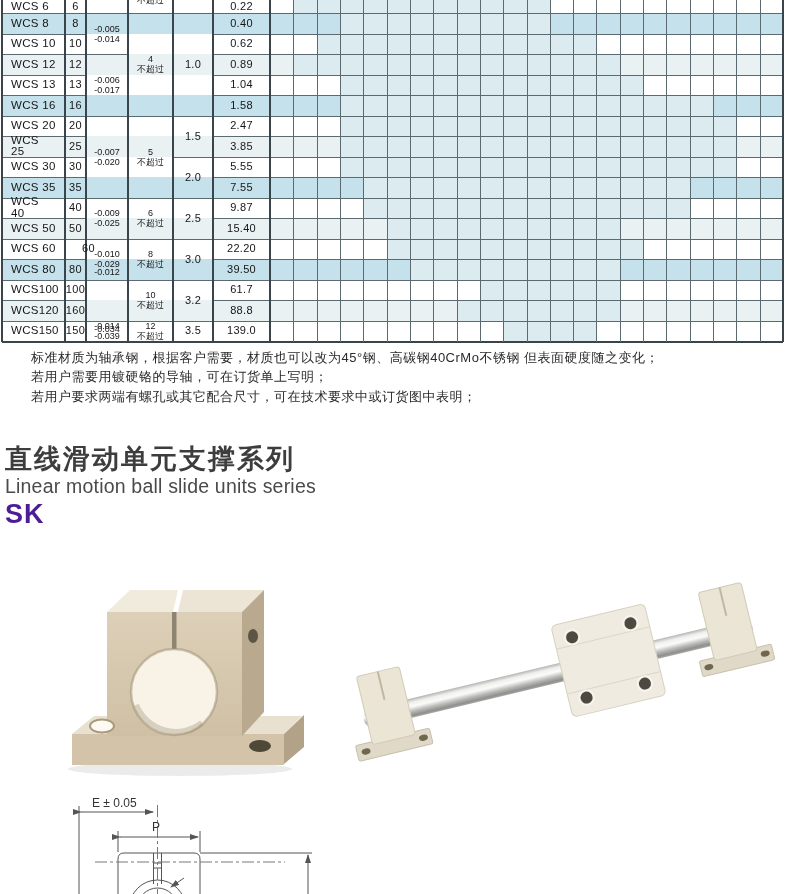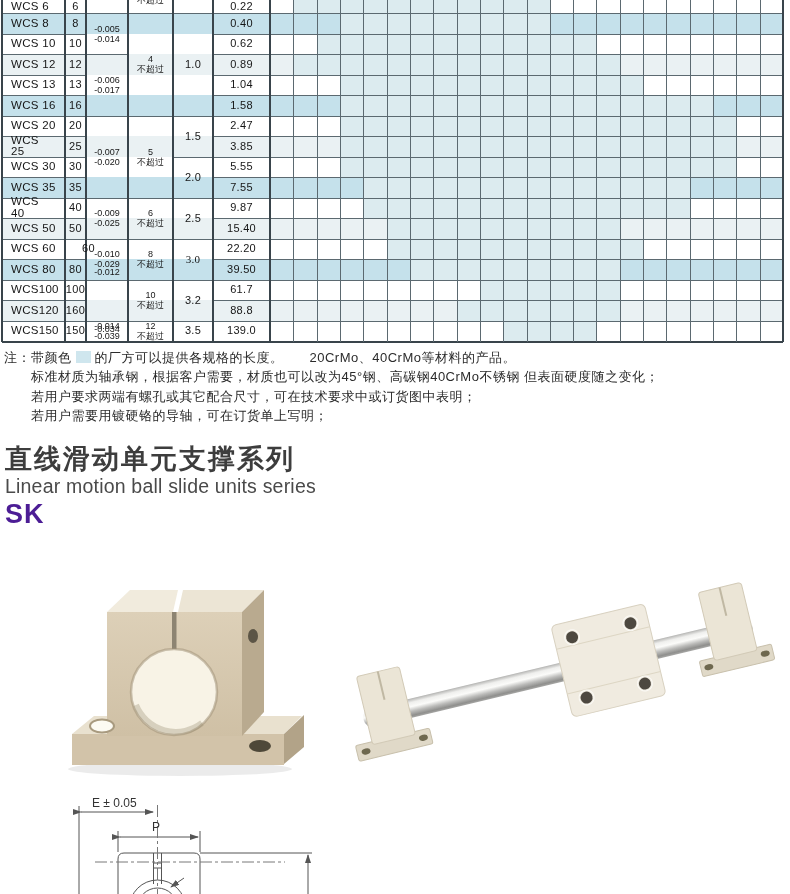"3.0" div.tcell { font-family: Liberation Serif, serif -> none }
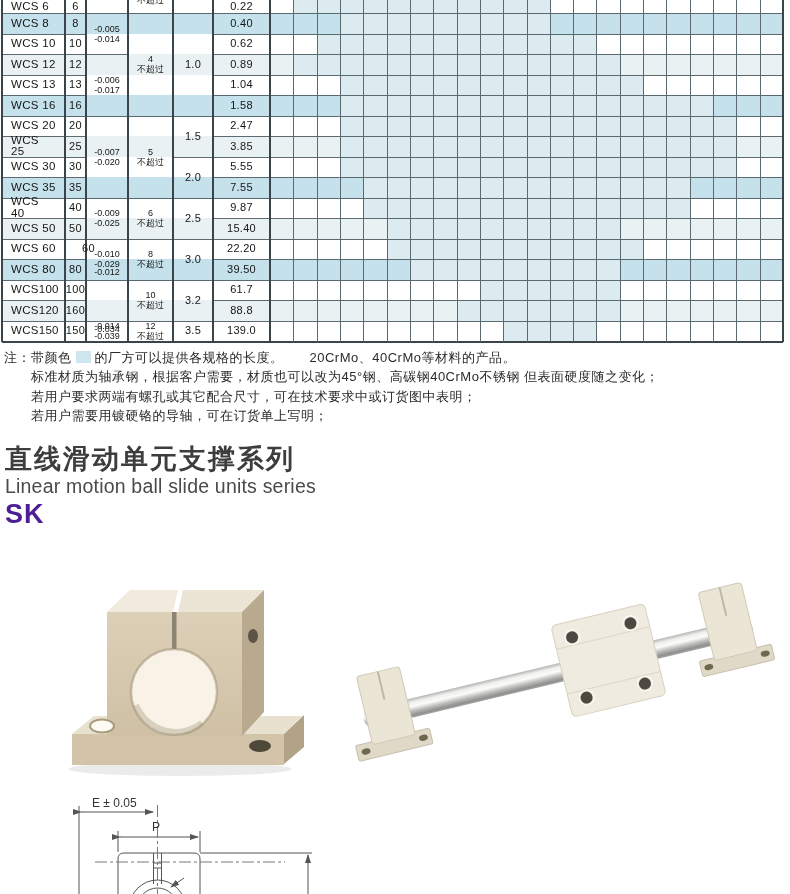"注：带颜色 的厂方可以提供各规格的长度。" div { html: <div><span>注：带颜色</span><span></span><span>的厂方可以提供各规格的长度。</span><span></span><span>20CrMo、40CrMo等材料的产品。</span></div> -> none }
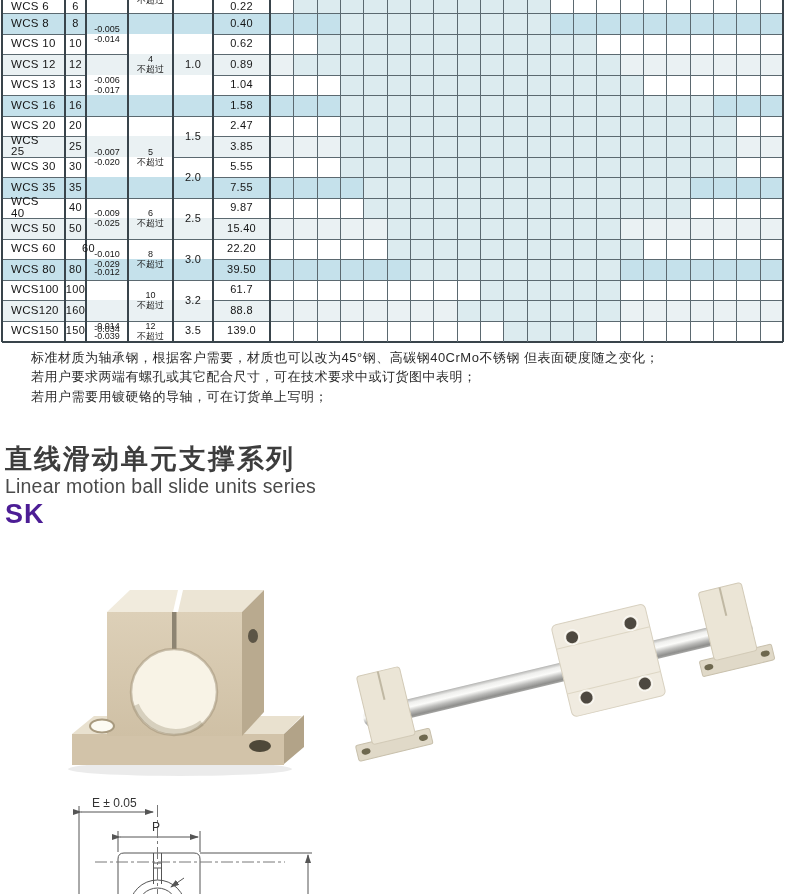"若用户要求两端有螺孔或其它配合尺寸，可在技术要求中或订货图中表明；" div.indent { order: before "若用户需要用镀硬铬的导轴，可在订货单上写明；" -> after "若用户需要用镀硬铬的导轴，可在订货单上写明；" }
